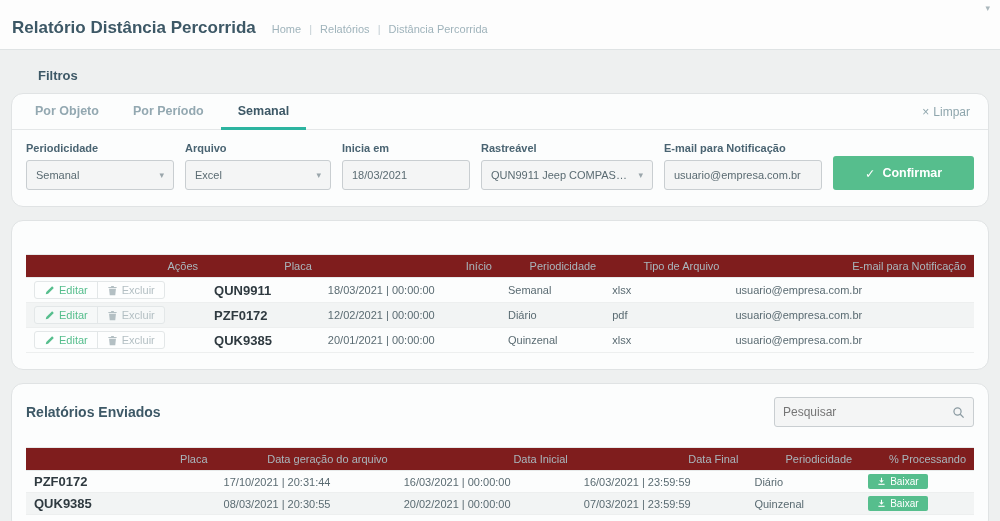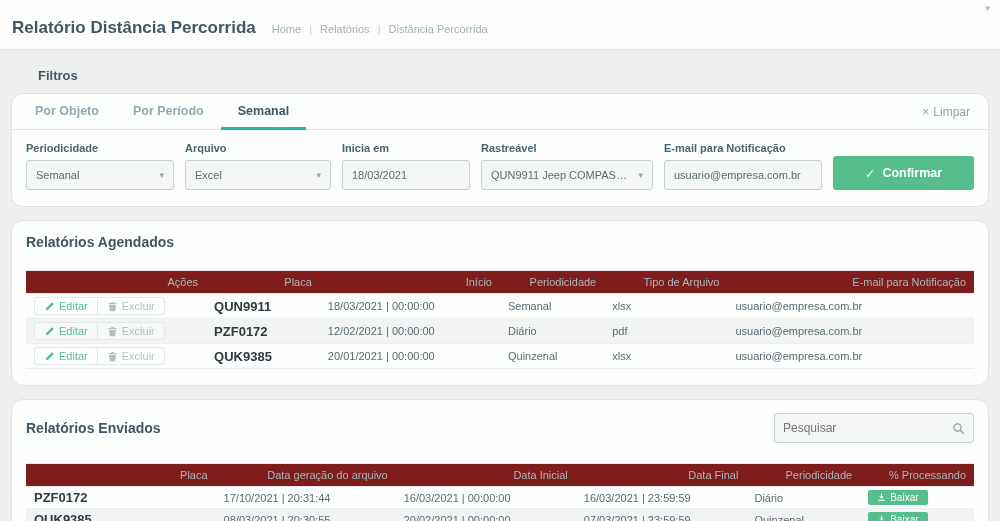"Relatórios Agendados" div.card-heading { html: <div>Relatórios Agendados</div> -> none }
